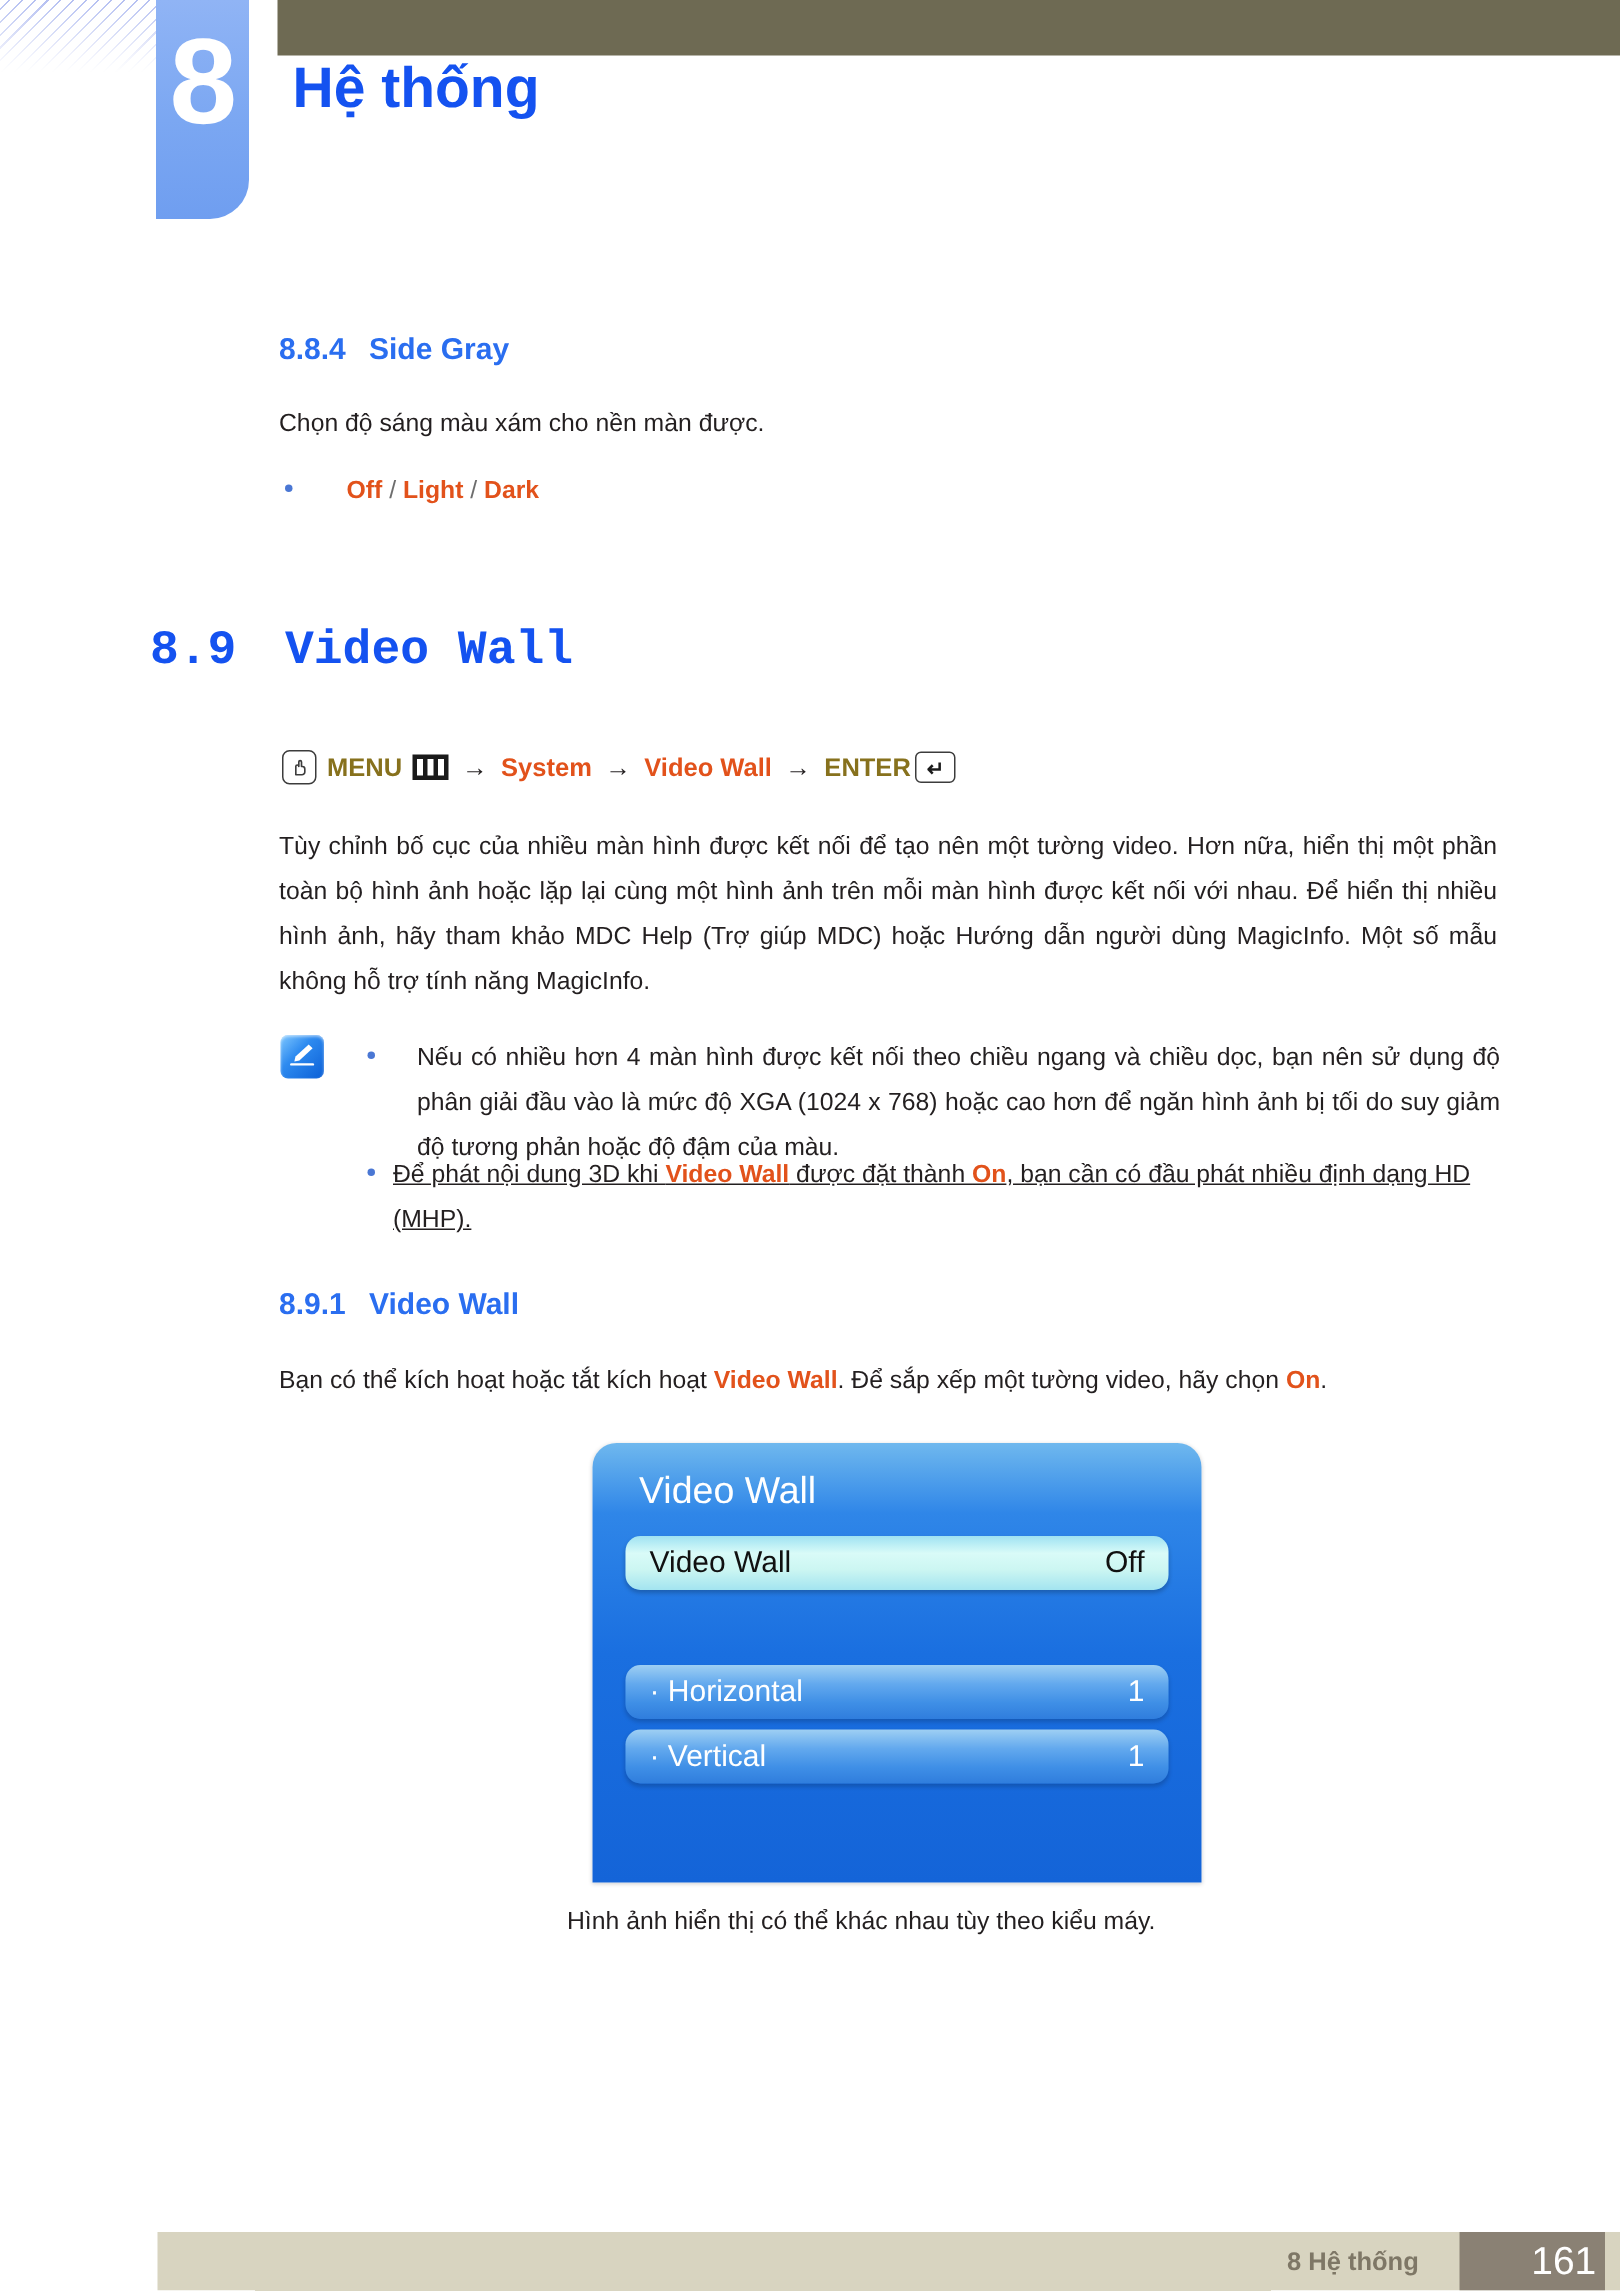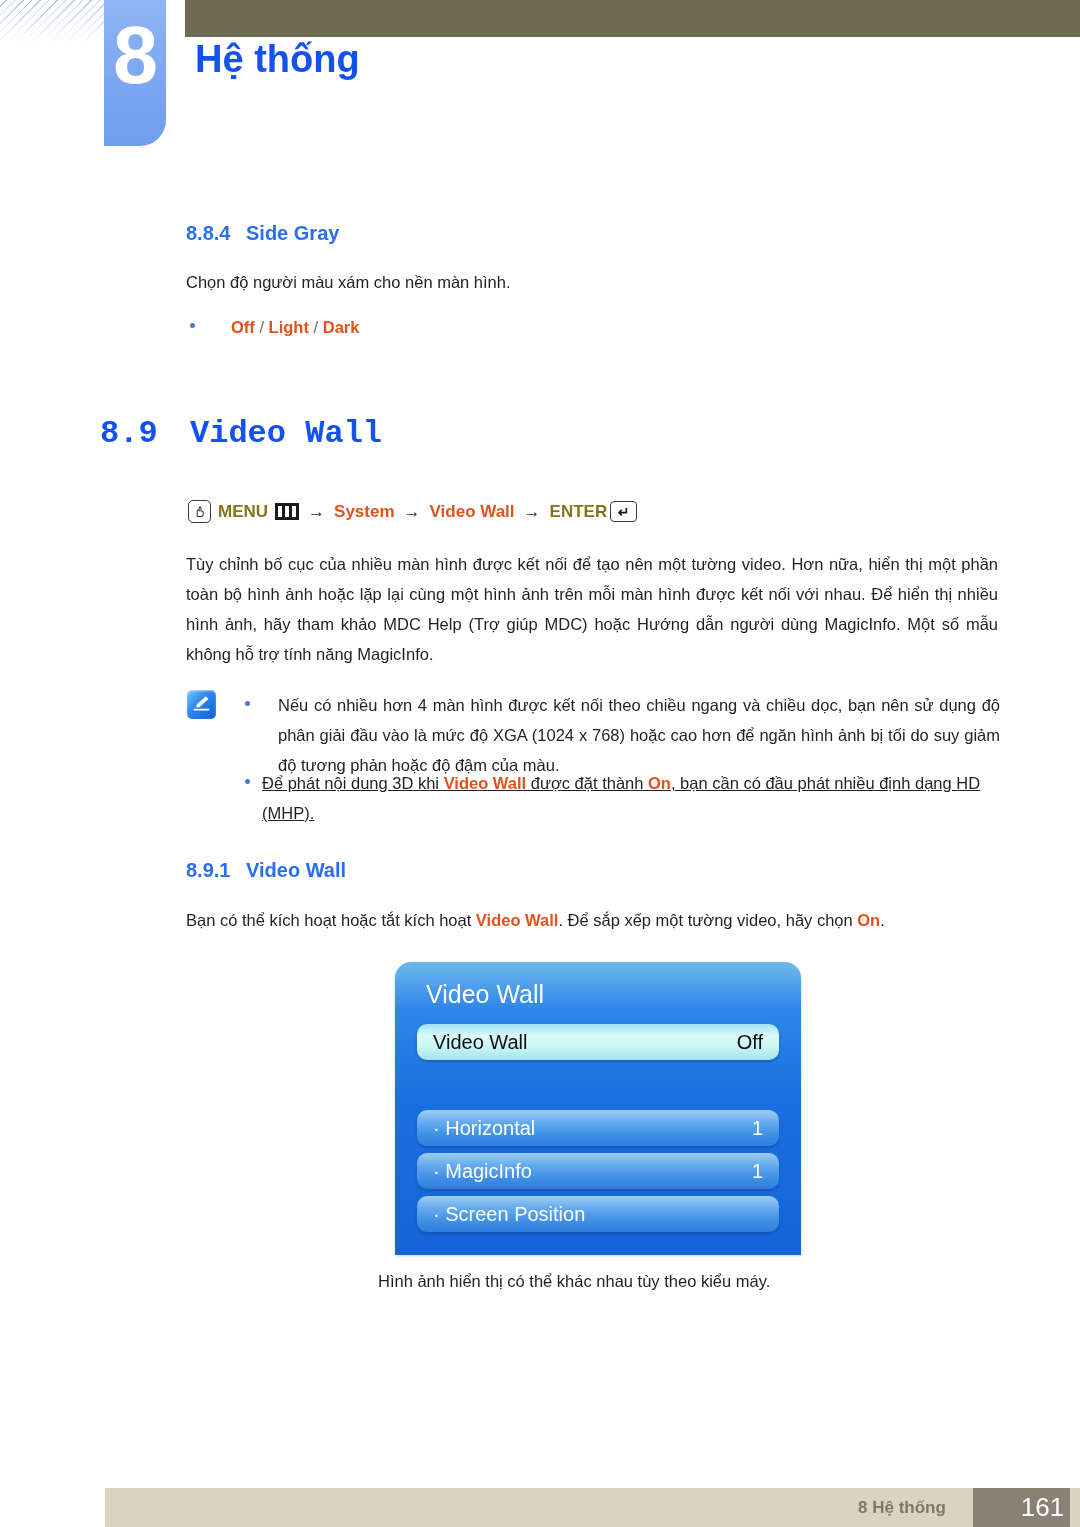"Chọn độ người màu xám" div.para { text: người màu xám cho nền màn hình -> sáng màu xám cho nền màn được }
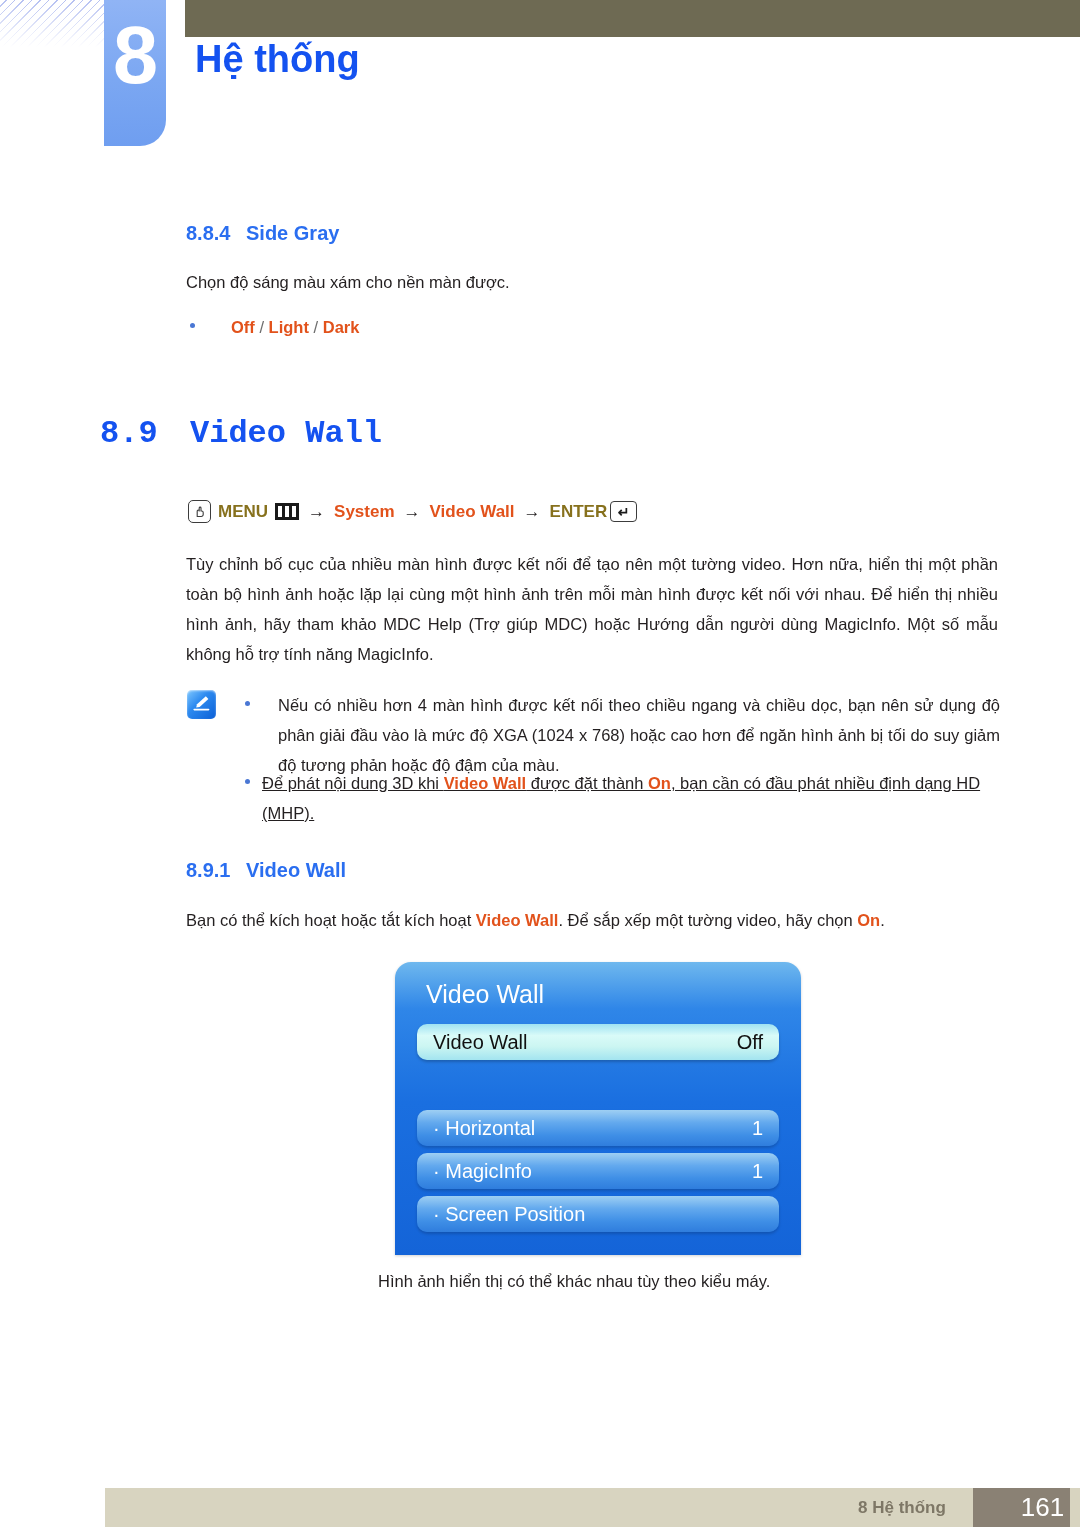"· MagicInfo" span.label { text: MagicInfo -> Vertical }
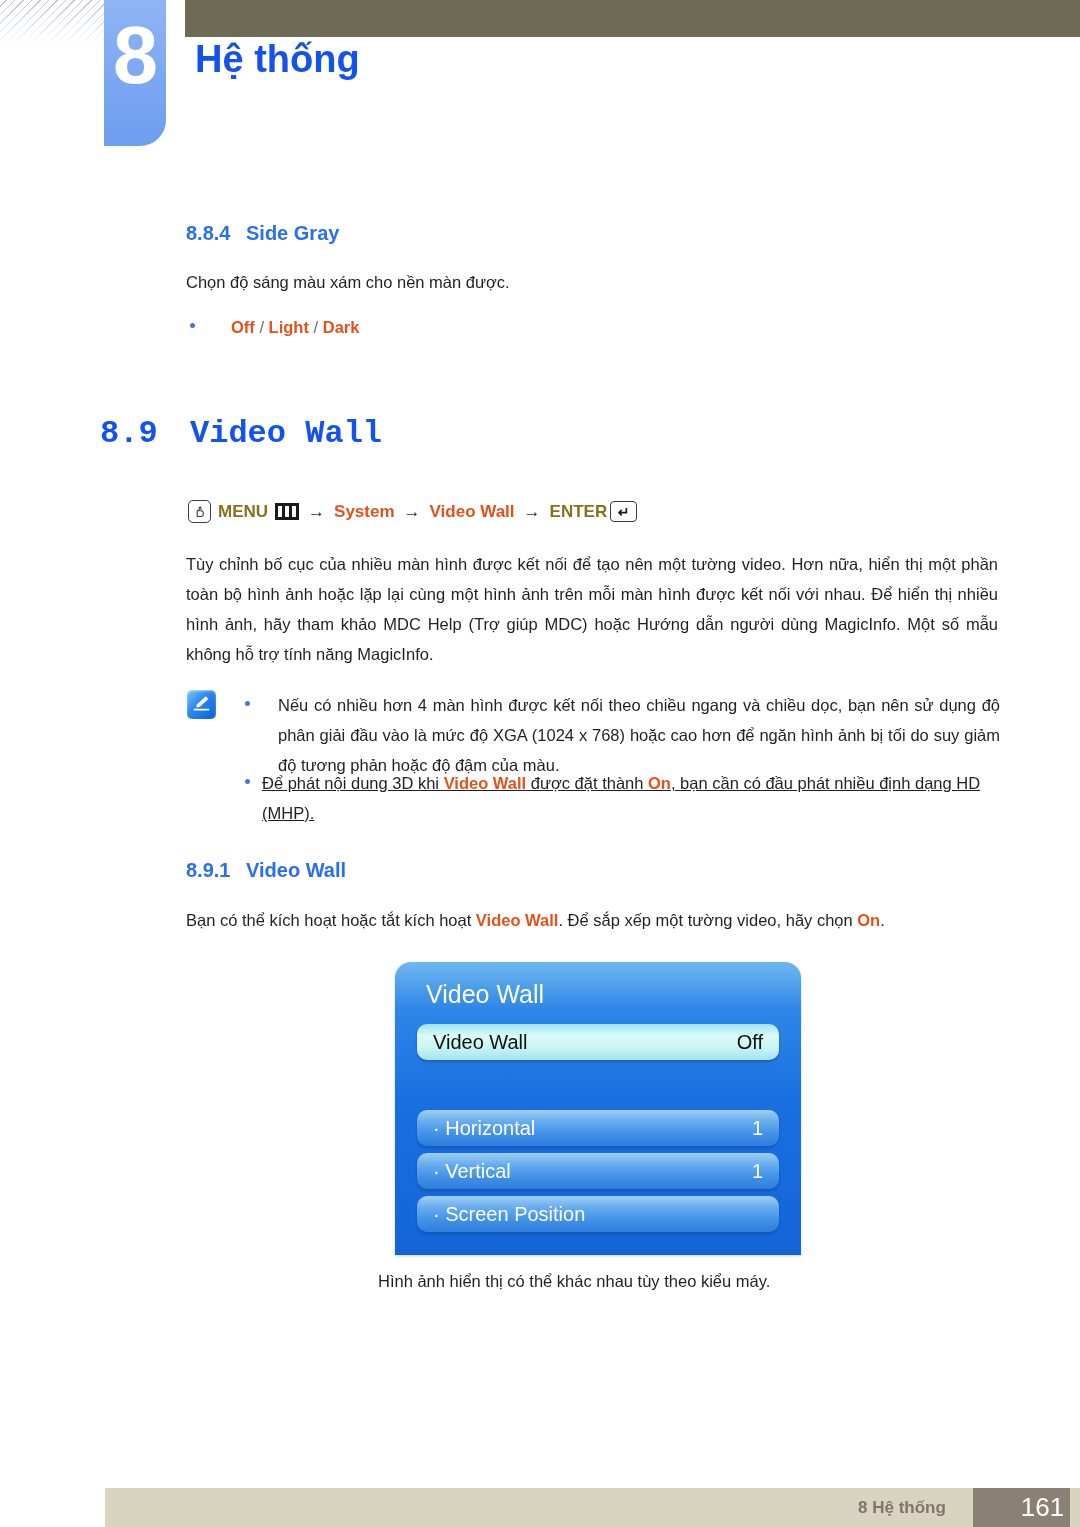"· Screen Position" div.osd-row { html: <div> <span>· Screen Position</span> <span></span> </div> -> none }
